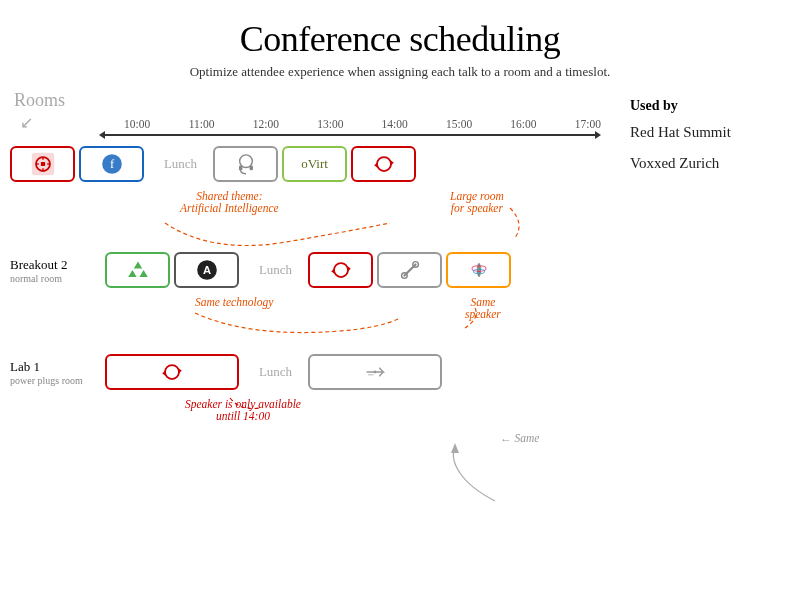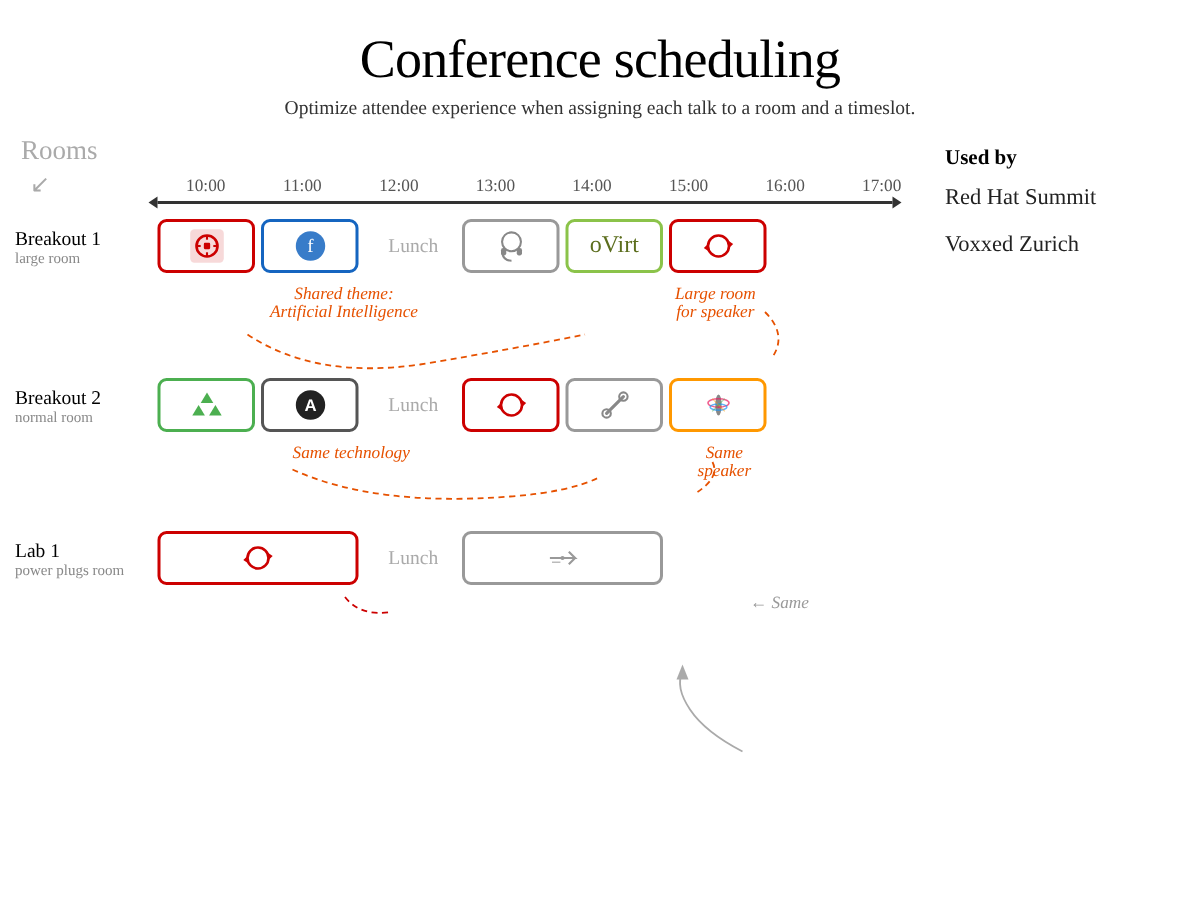"Breakout 1" div.room-label { html: <div> <div>Breakout 1</div> <div>large room</div> </div> -> none }
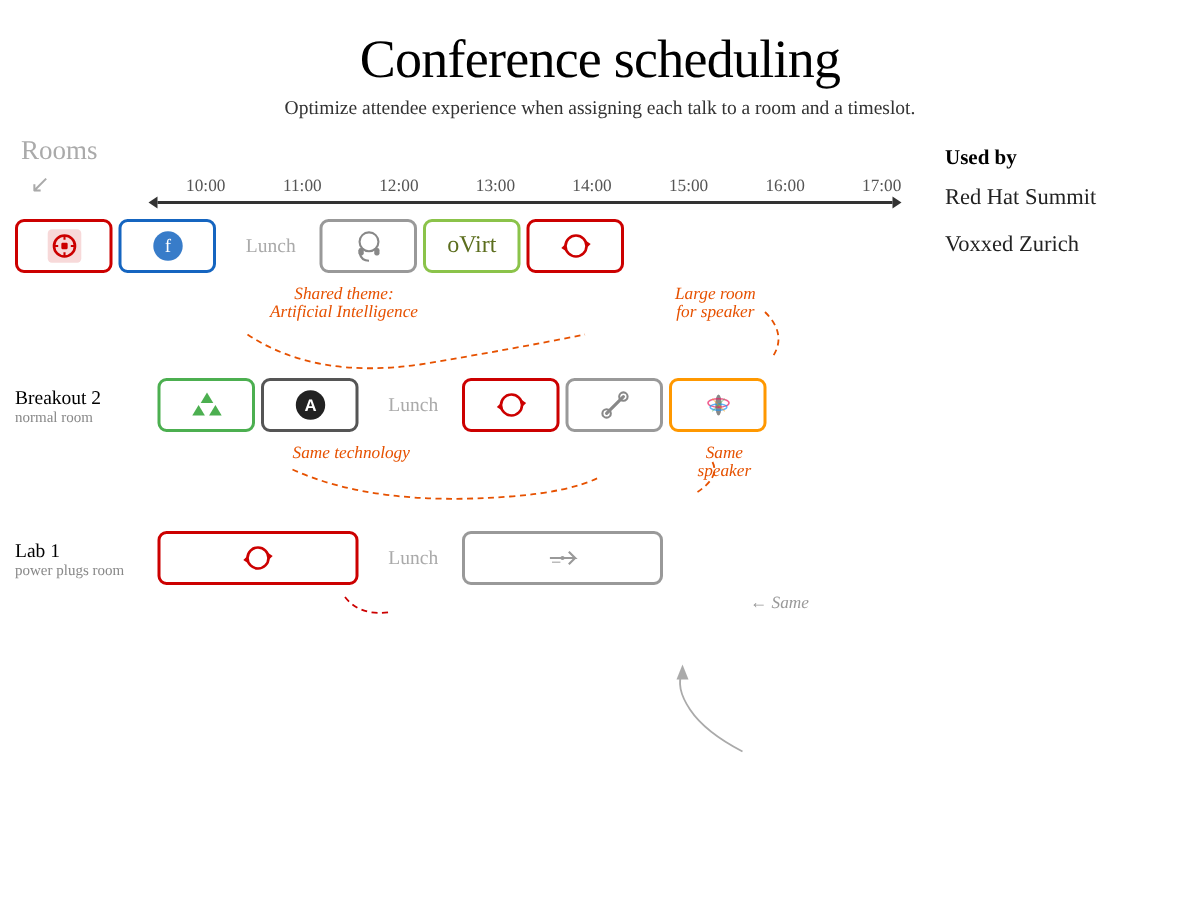"oVirt" .ovirt-text { font-size: 16px -> 13px }
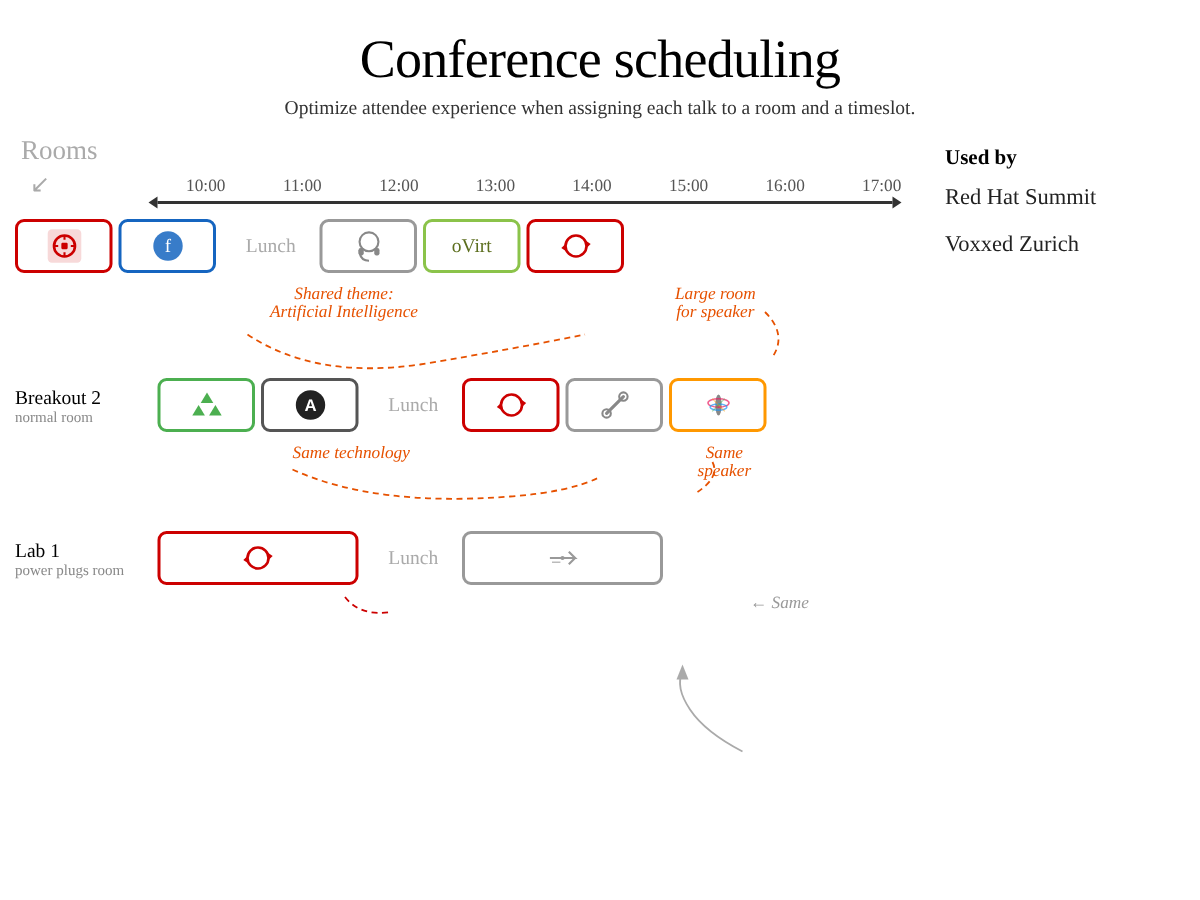"Speaker is only available" div { html: none -> <div> <div> Speaker is only available<br>untill 14:00 </div> </div> }
